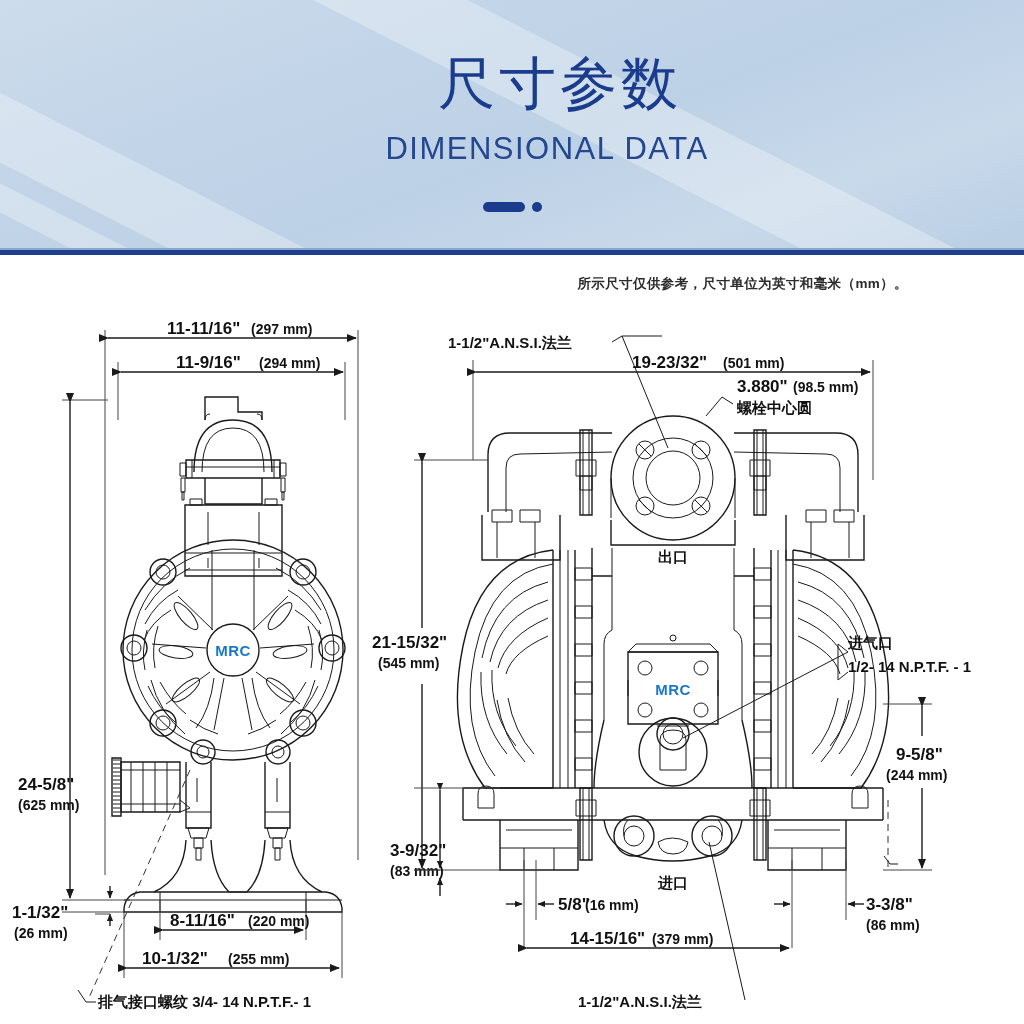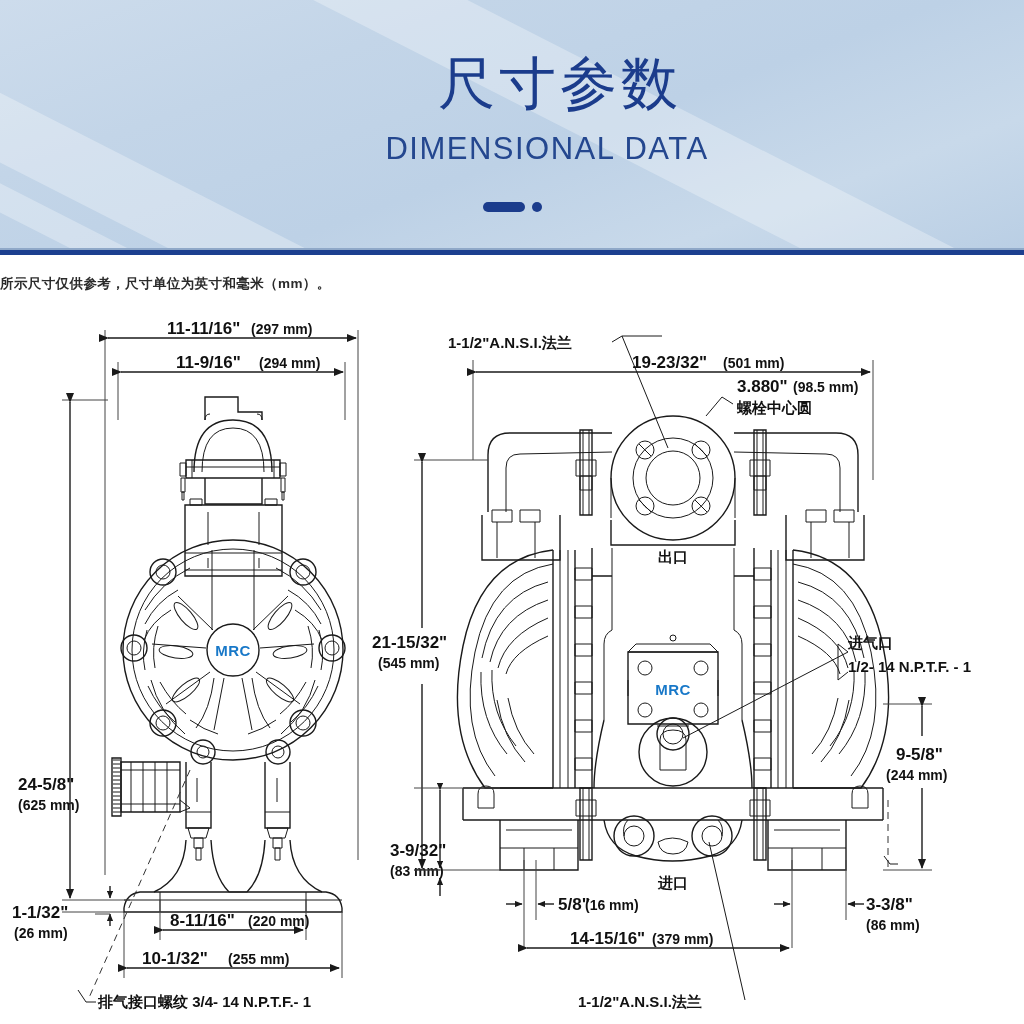"所示尺寸仅供参考，尺寸单位为英寸和毫米（mm）。" #note { text-align: left -> right }
